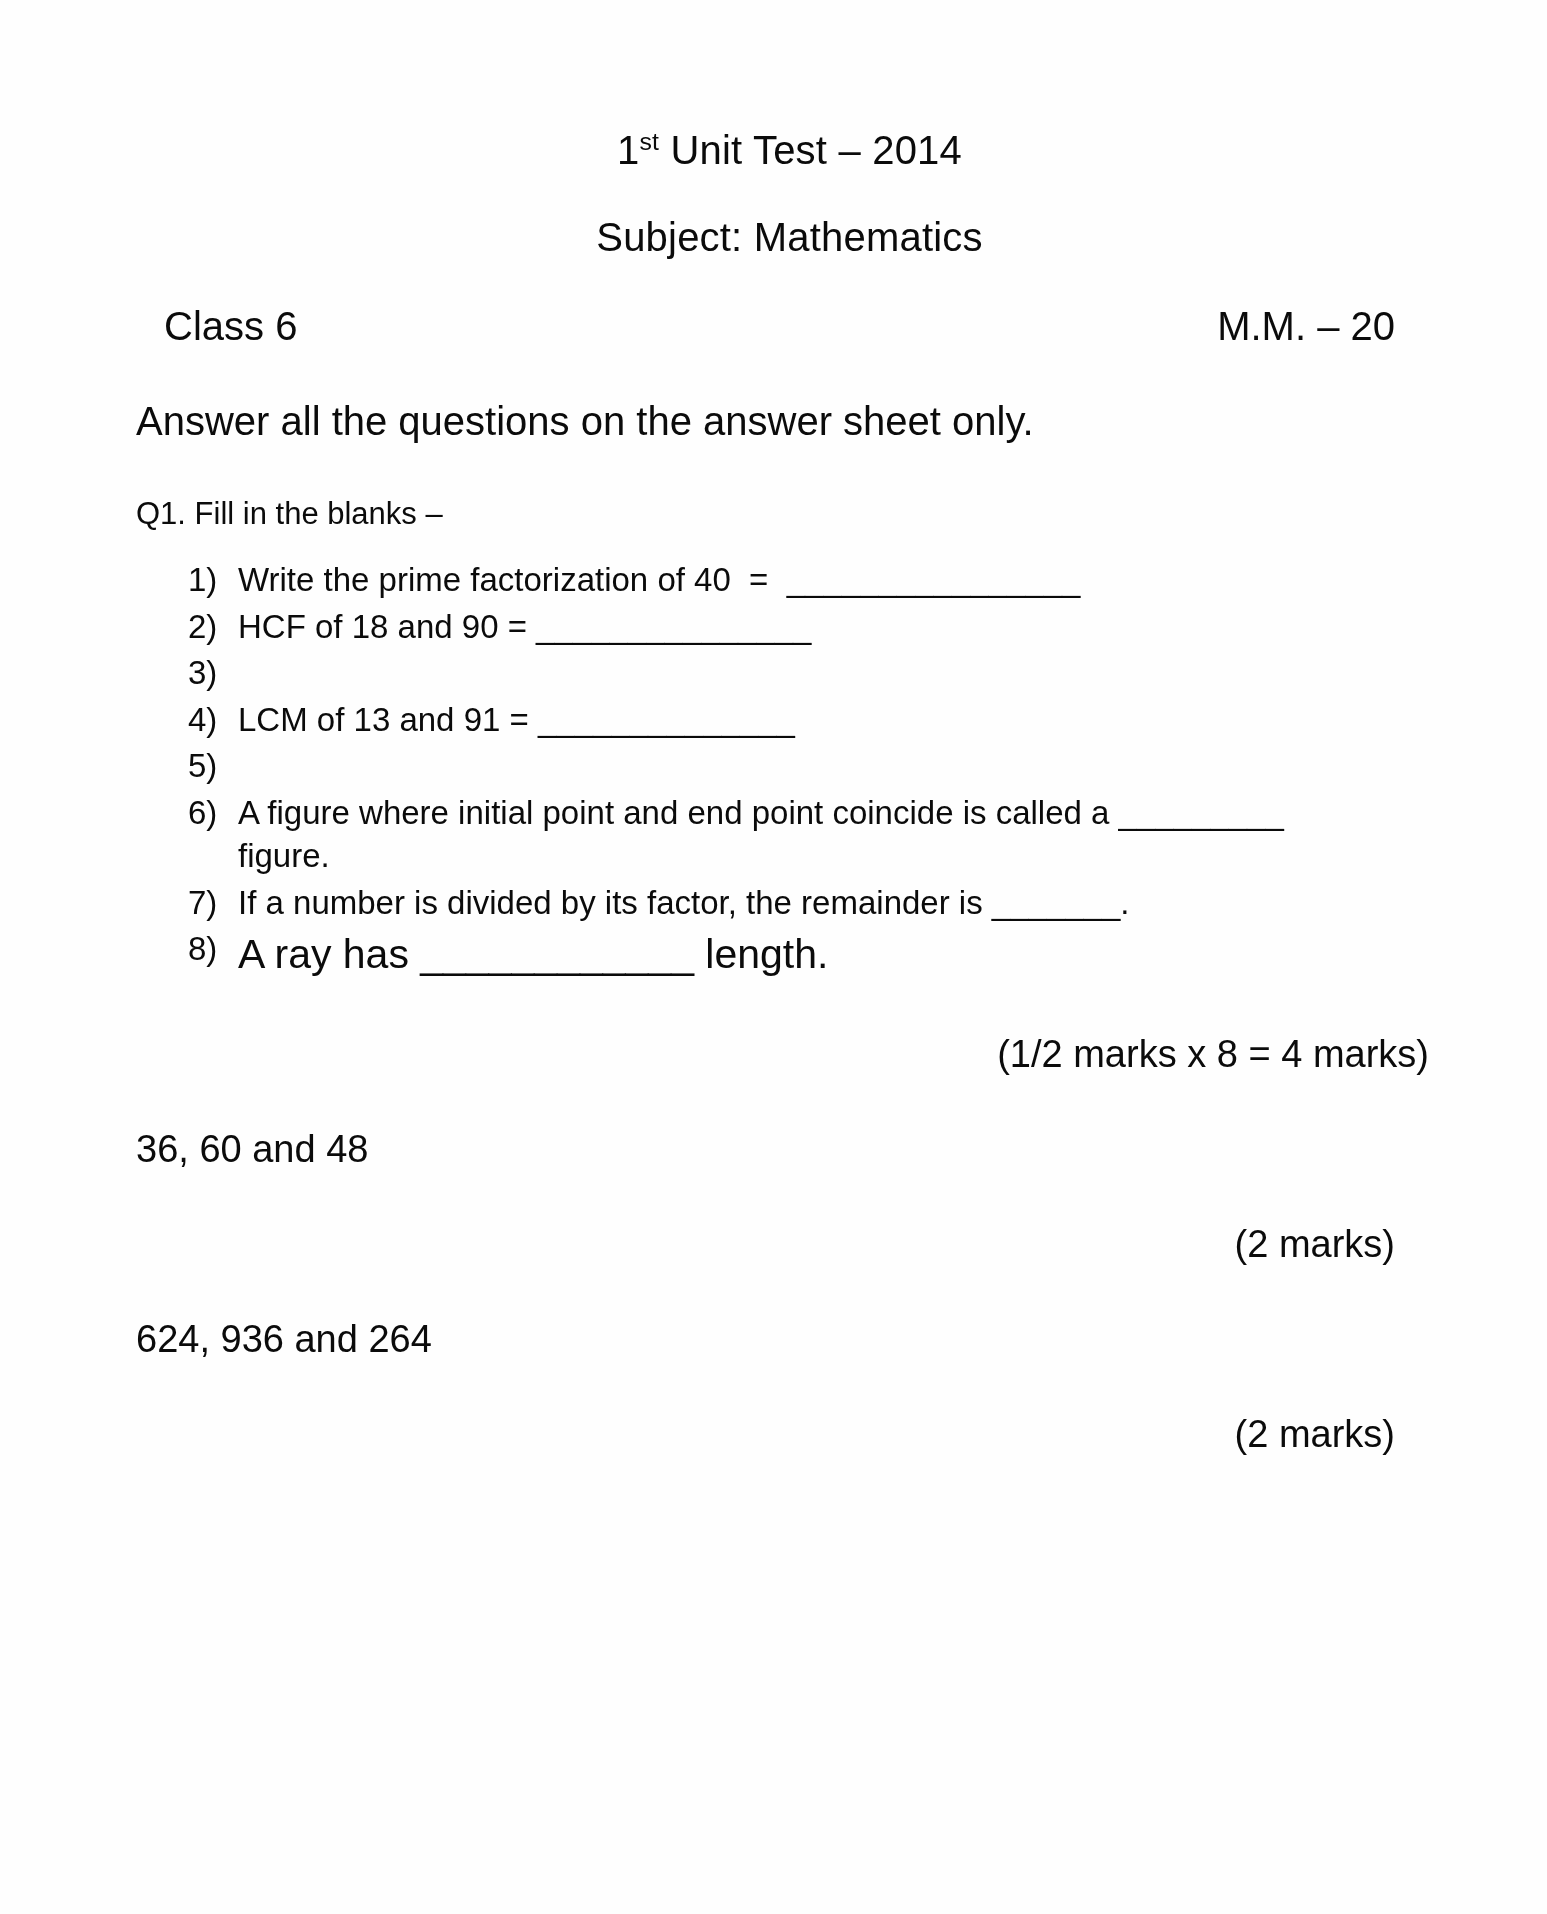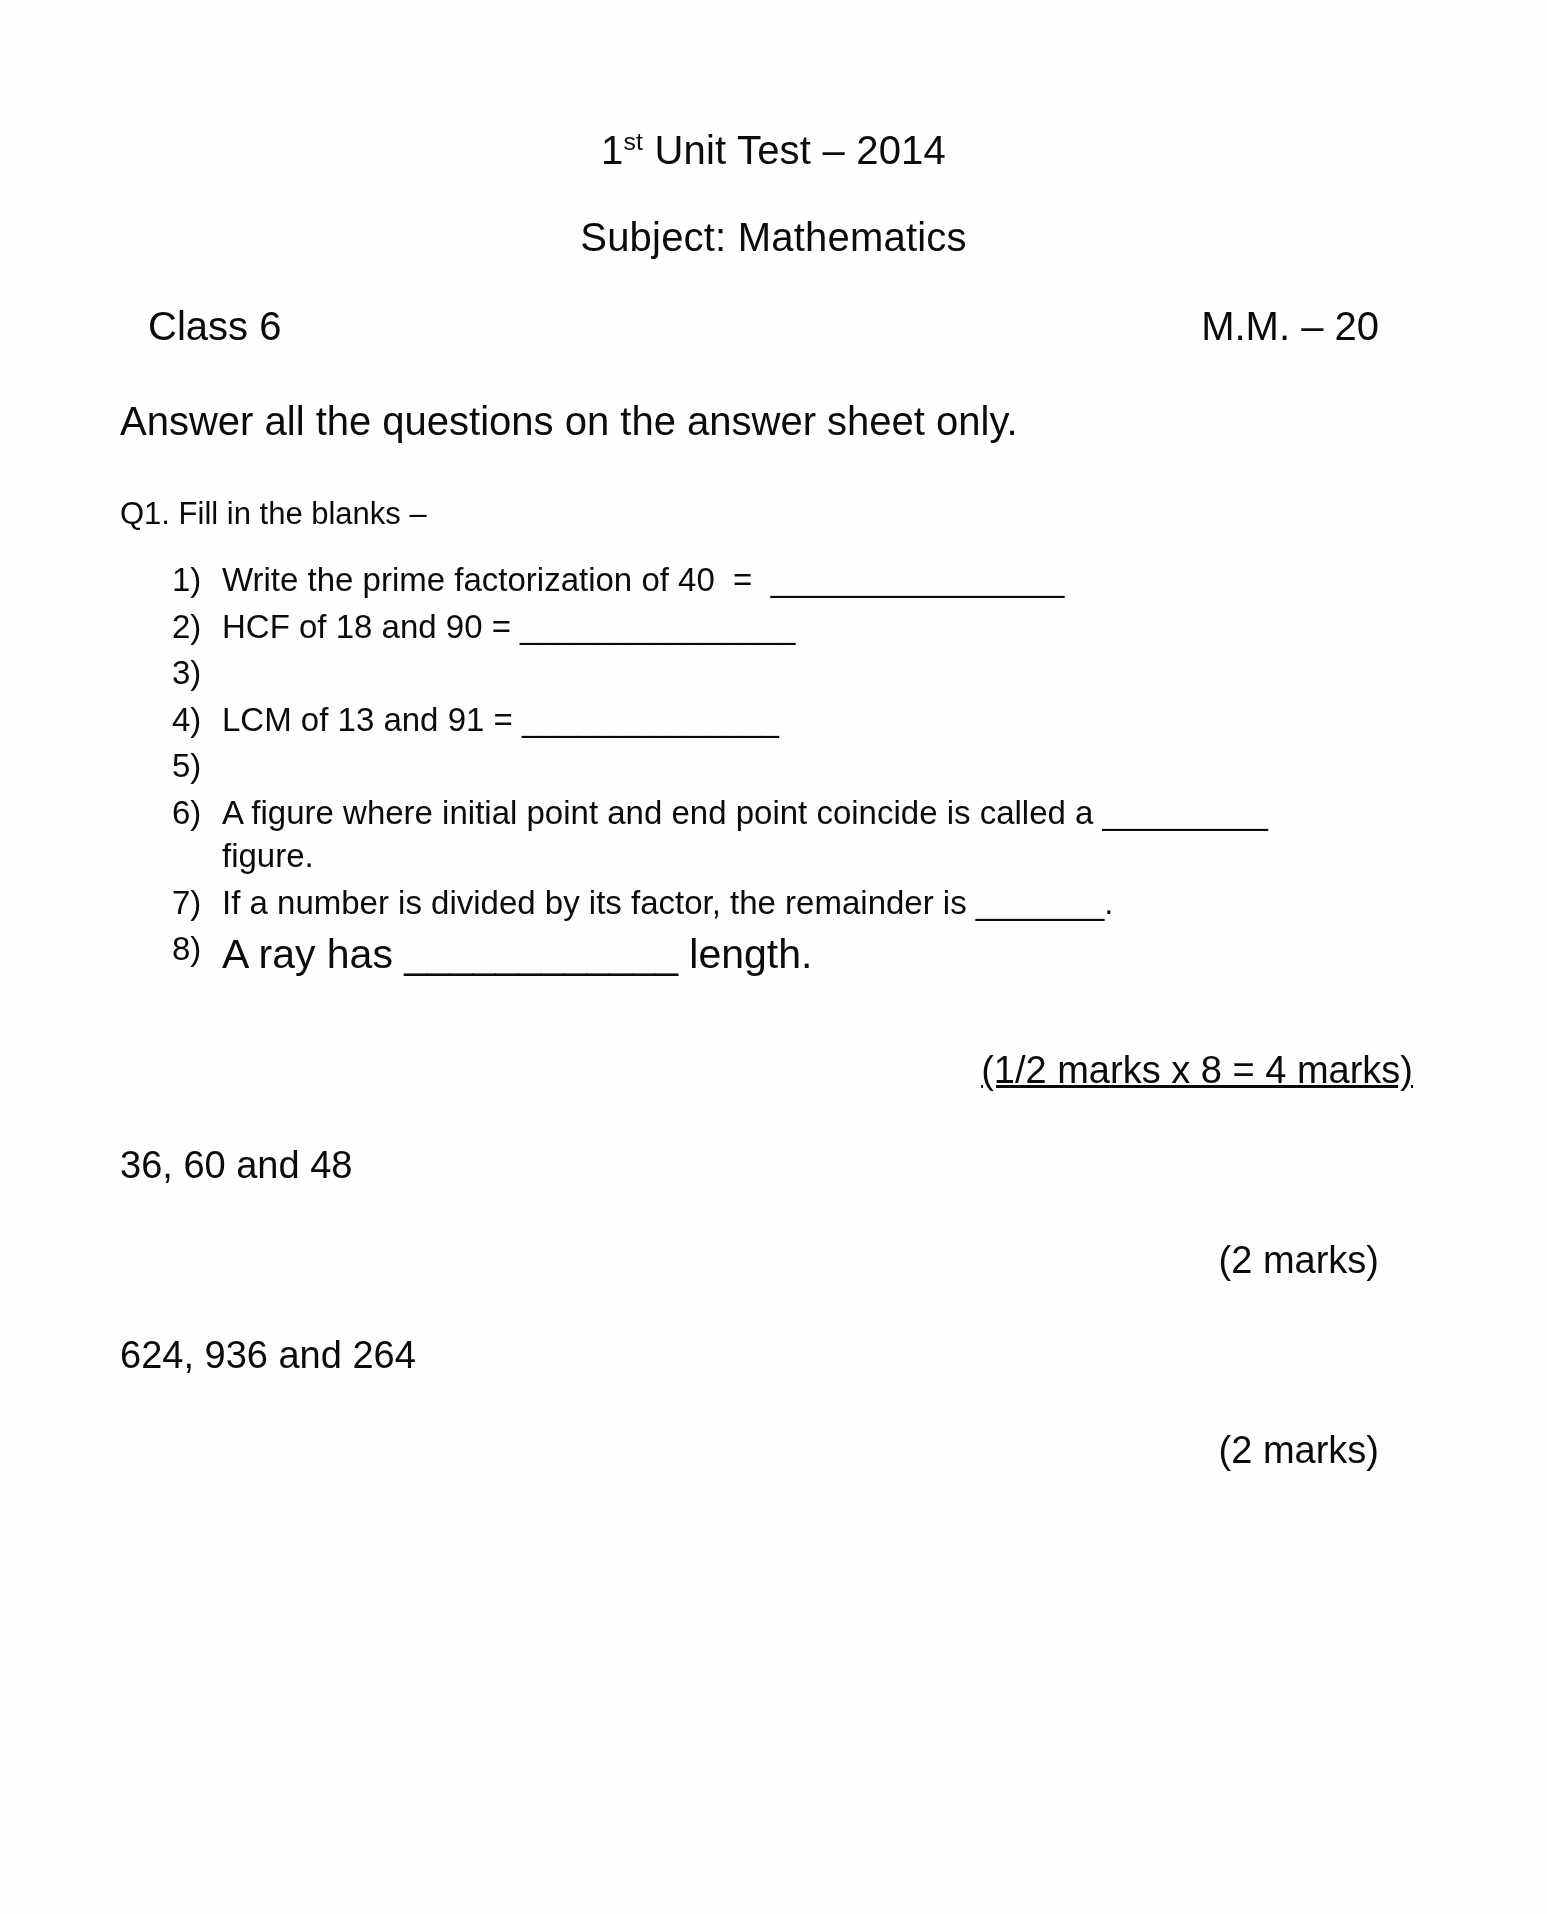"1st Unit Test – 2014" .doc { left: 120px -> 136px }
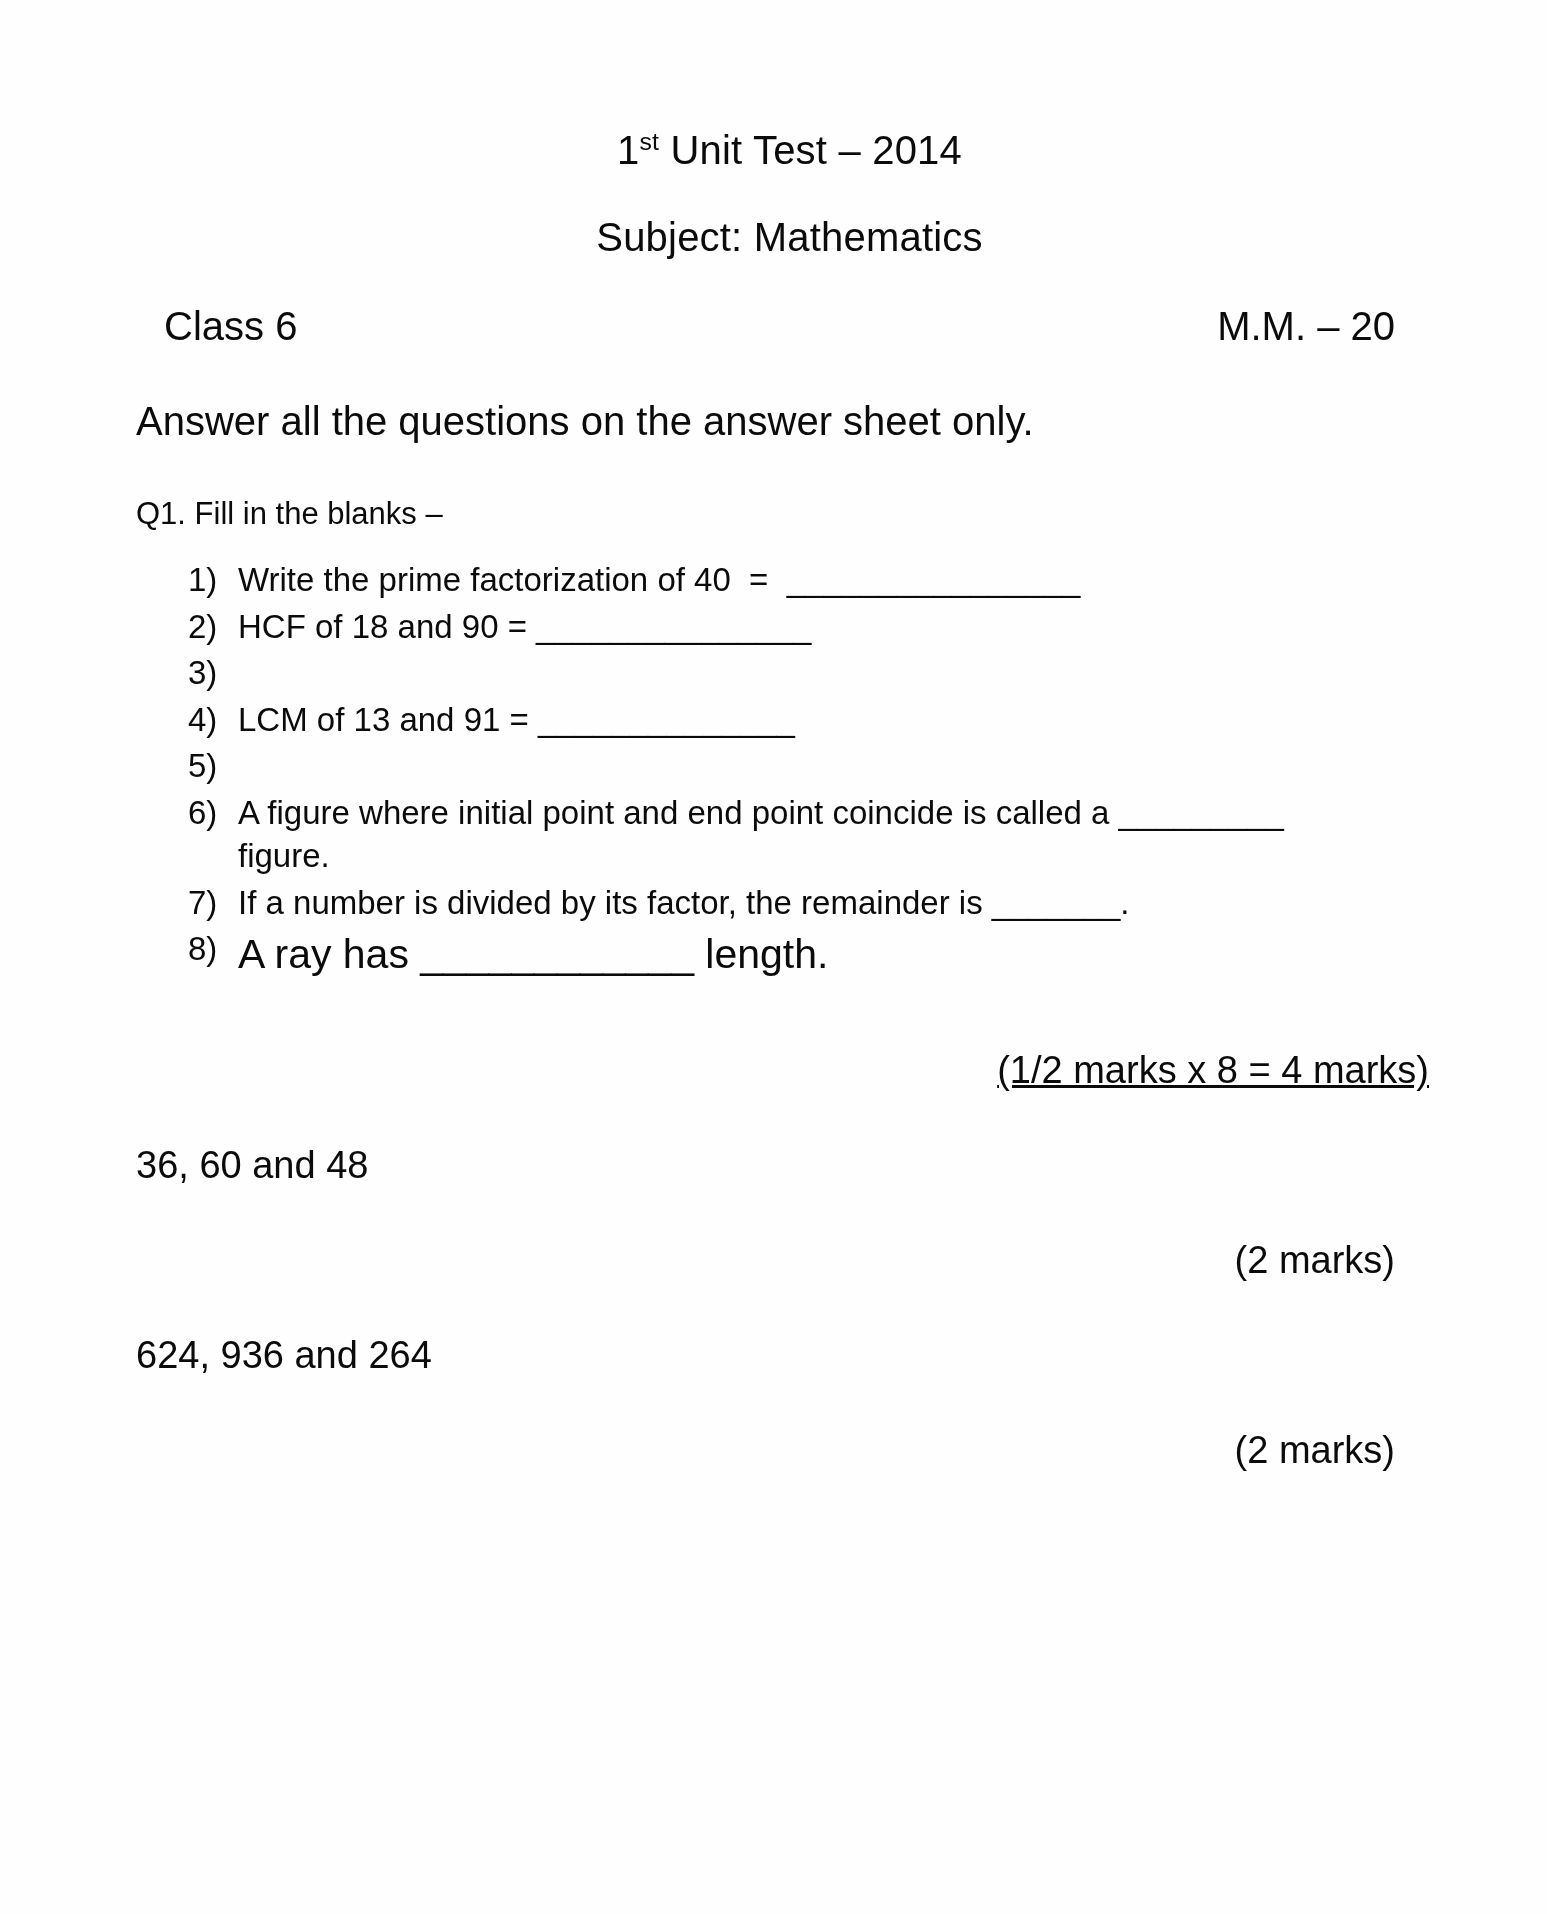"(1/2 marks x 8 =" .marks-1 { margin-top: 68px -> 52px; text-decoration: underline -> none }
